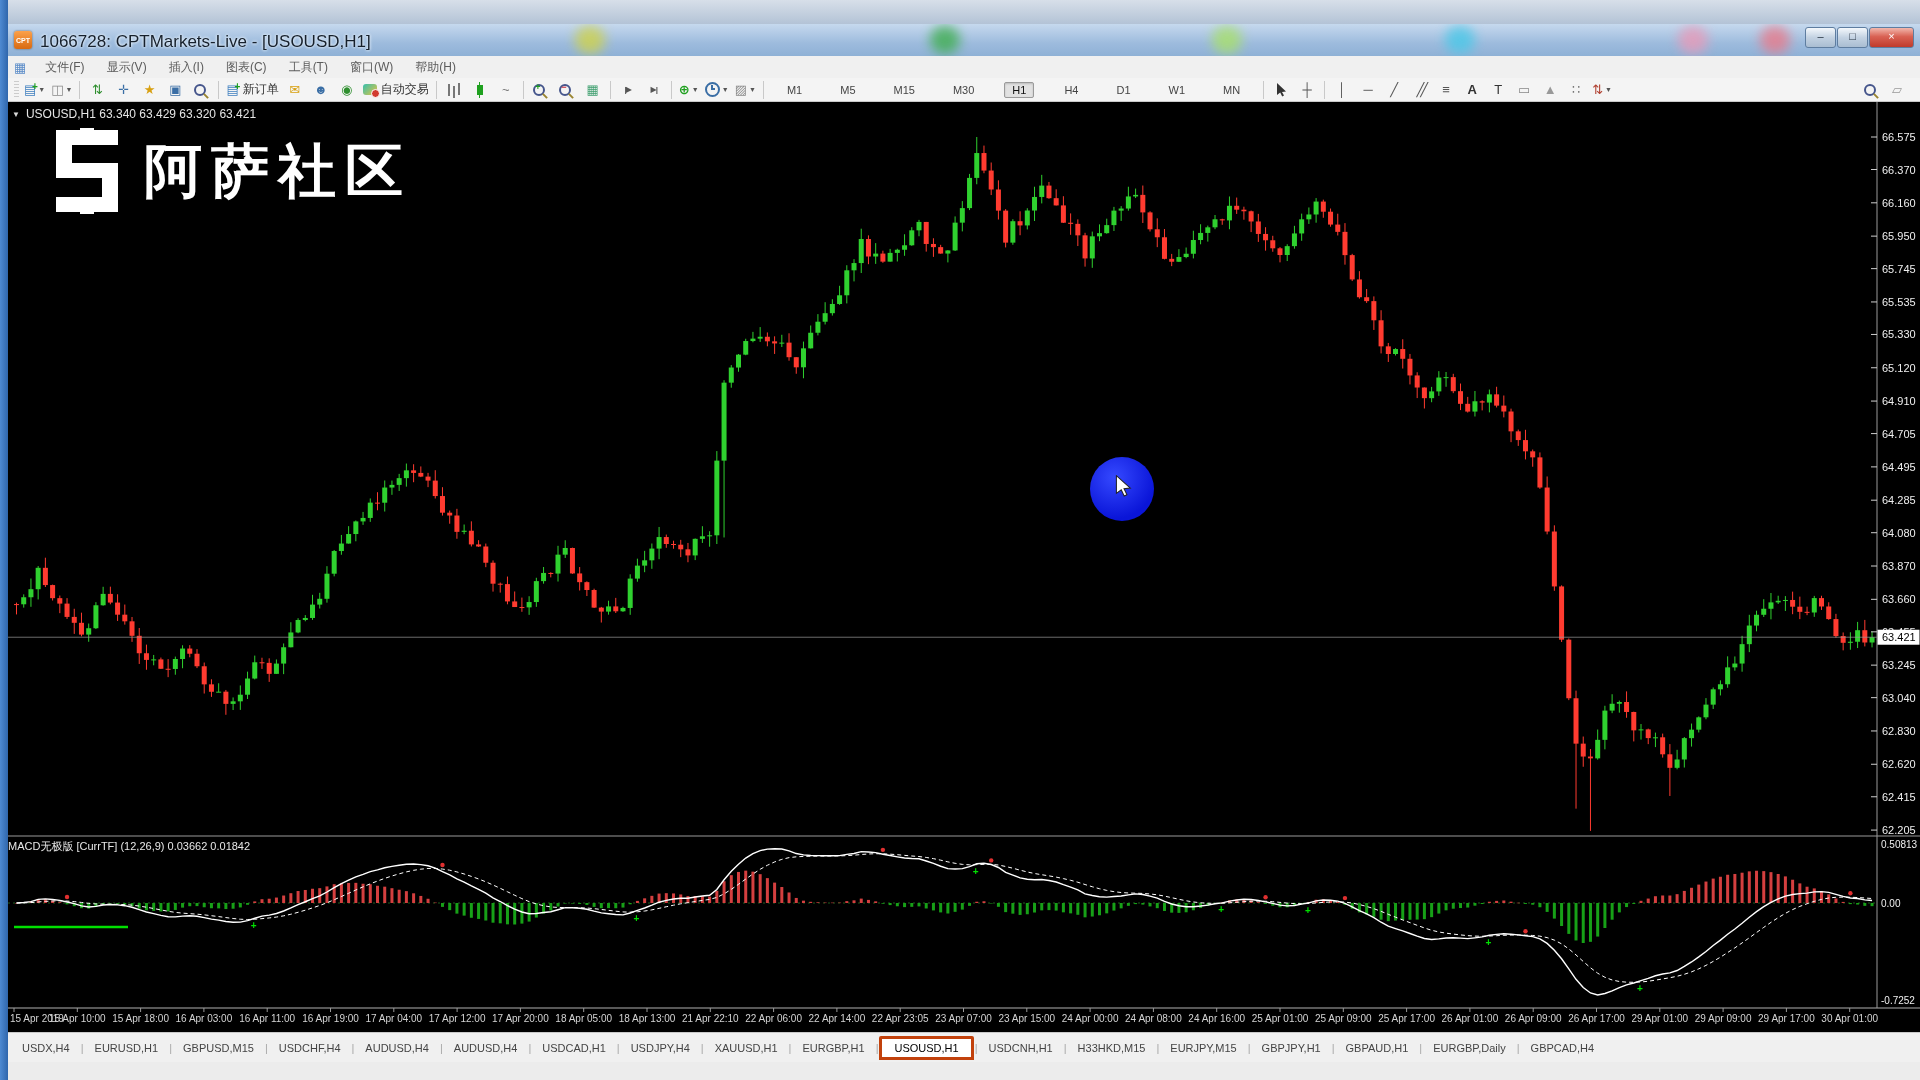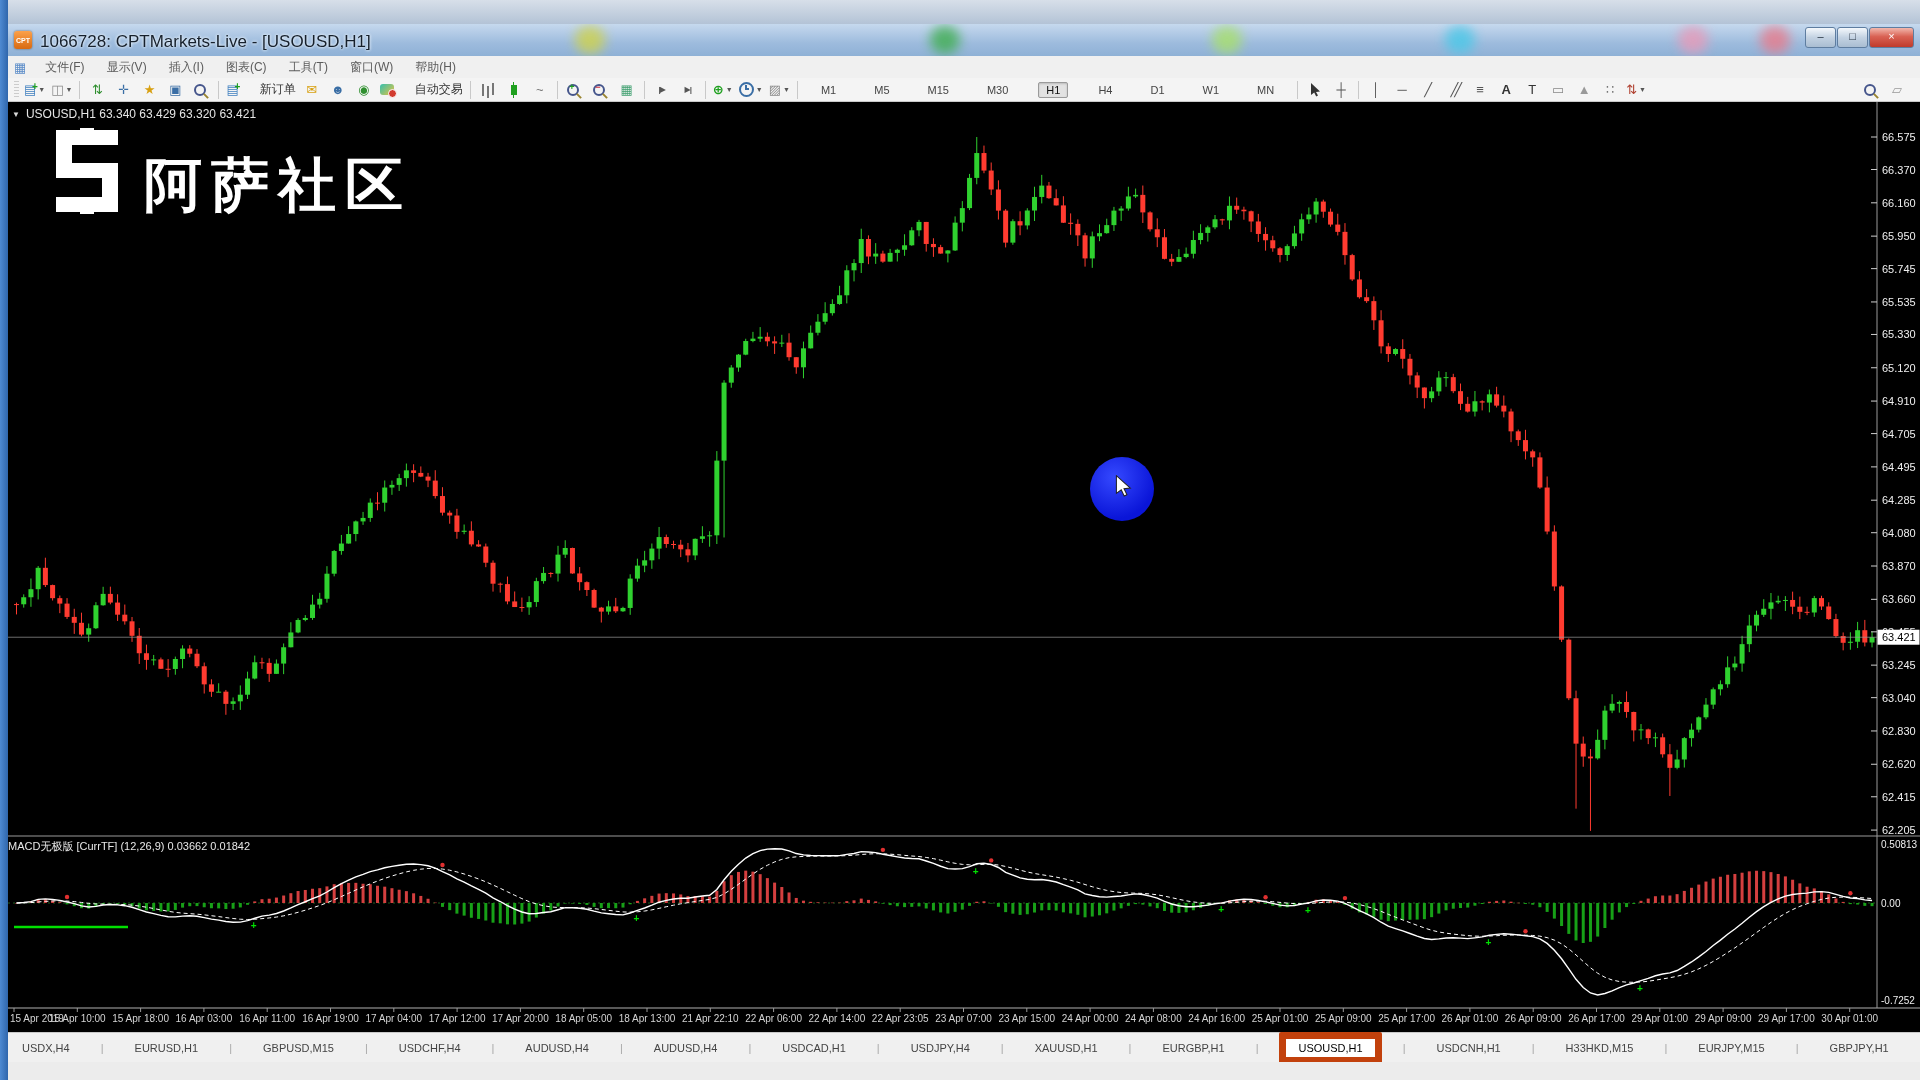"新订单" .tb-label { margin-left: 21px -> 4px }
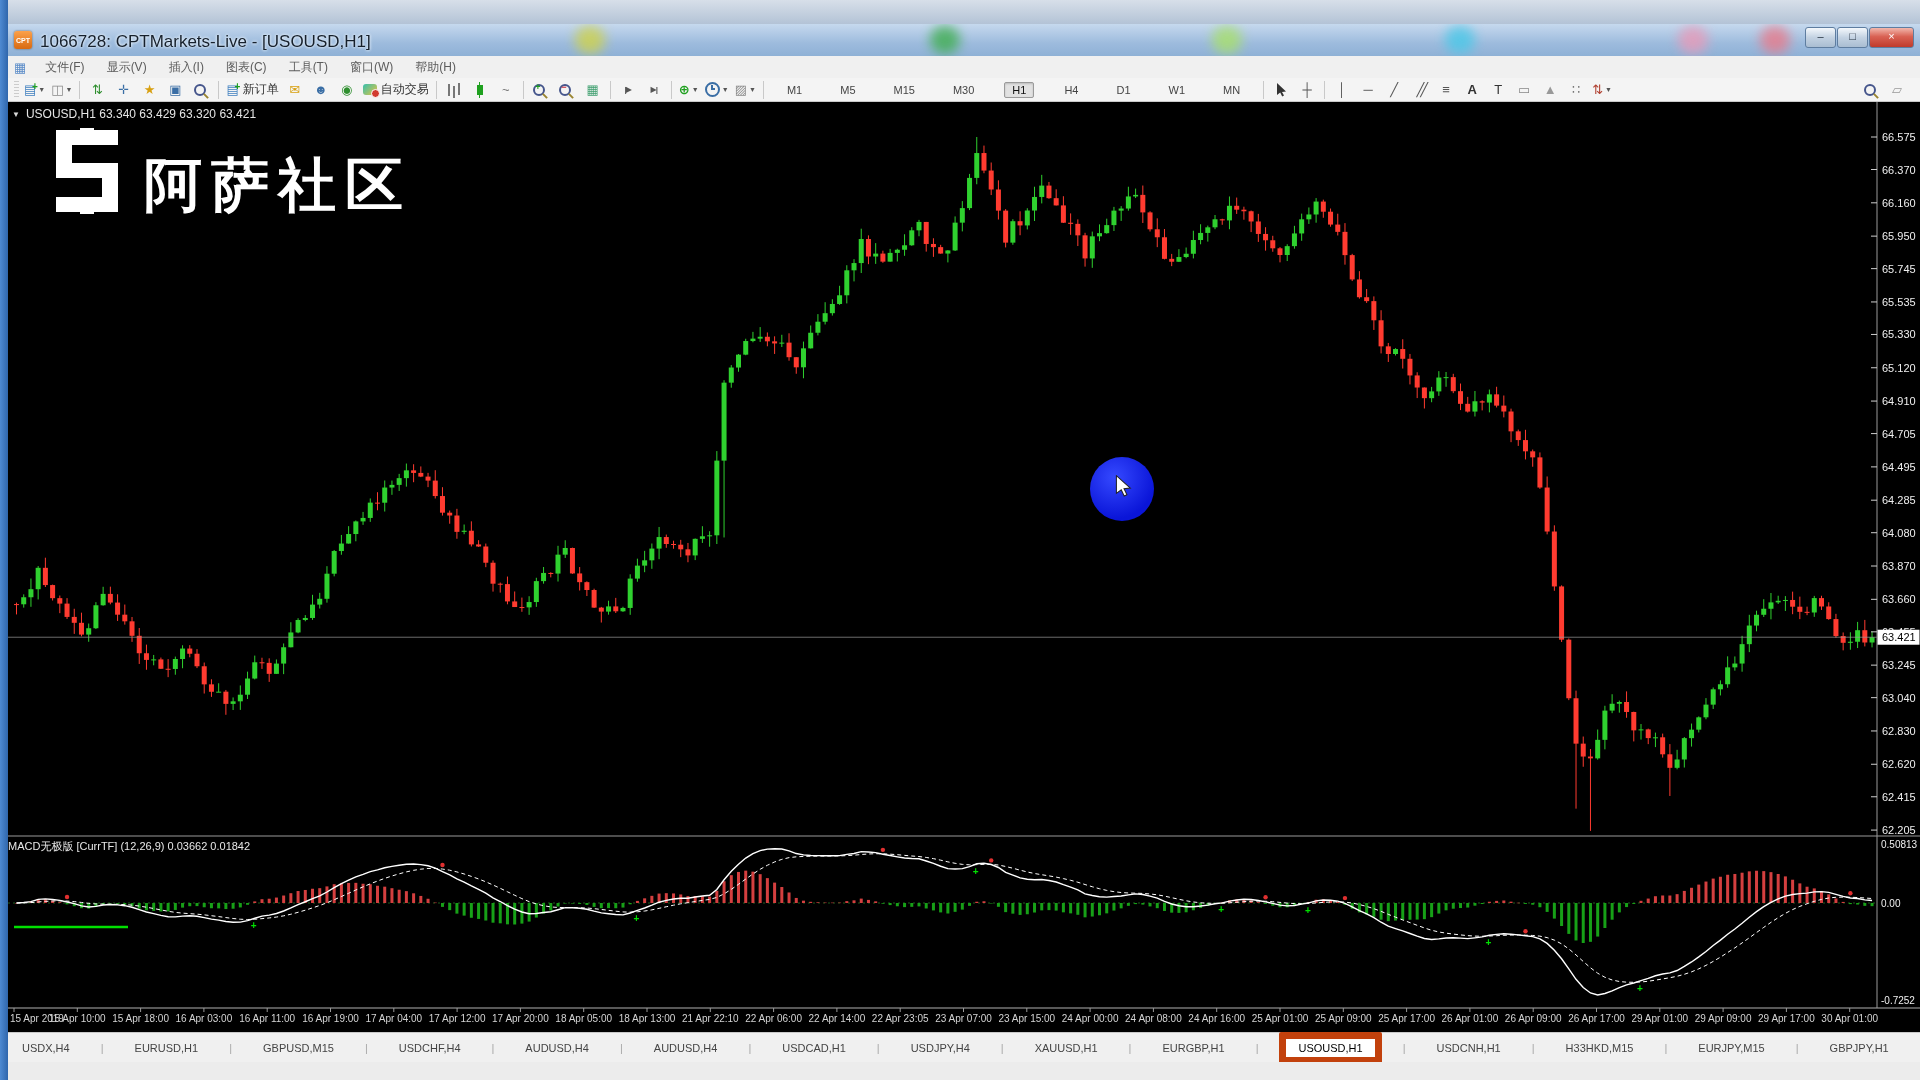"阿萨社区" #watermark { align-items: flex-end -> center }
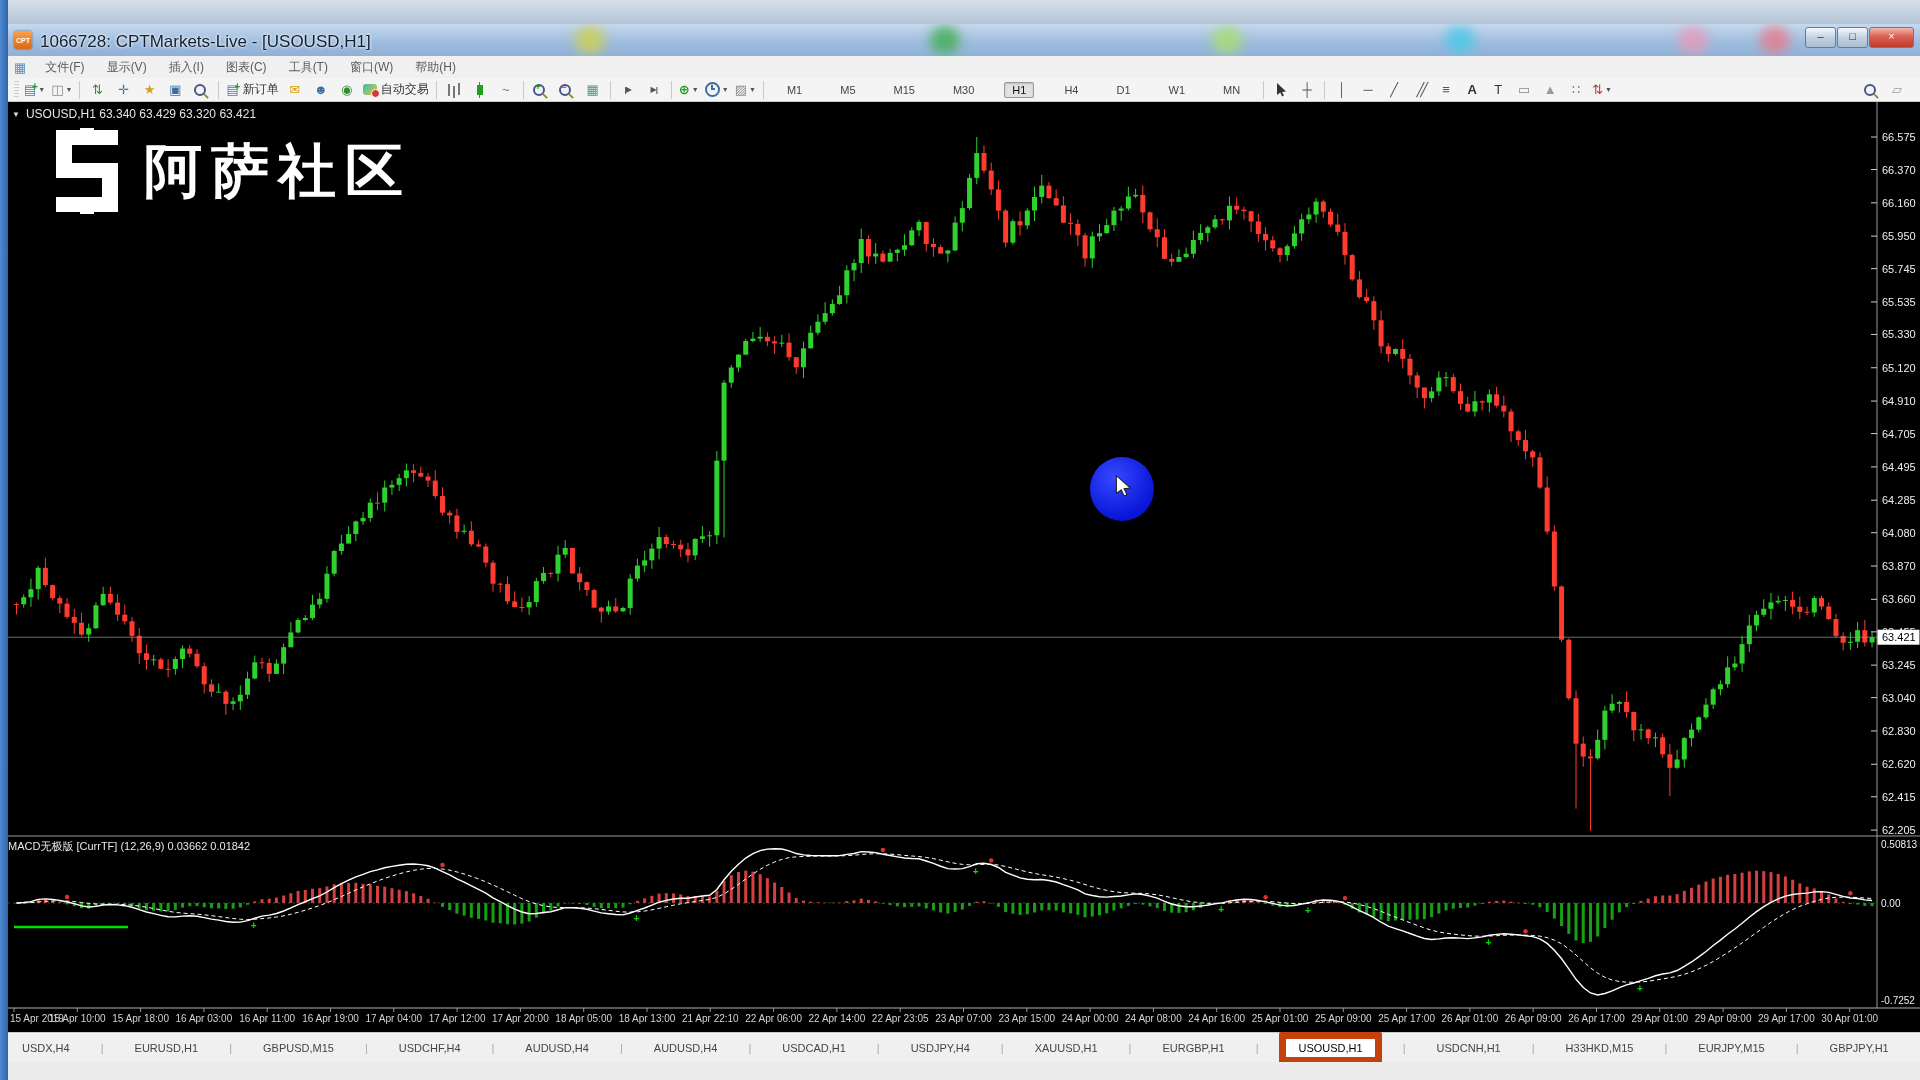"USDX,H4" #tabsbar { gap: 20px -> none }
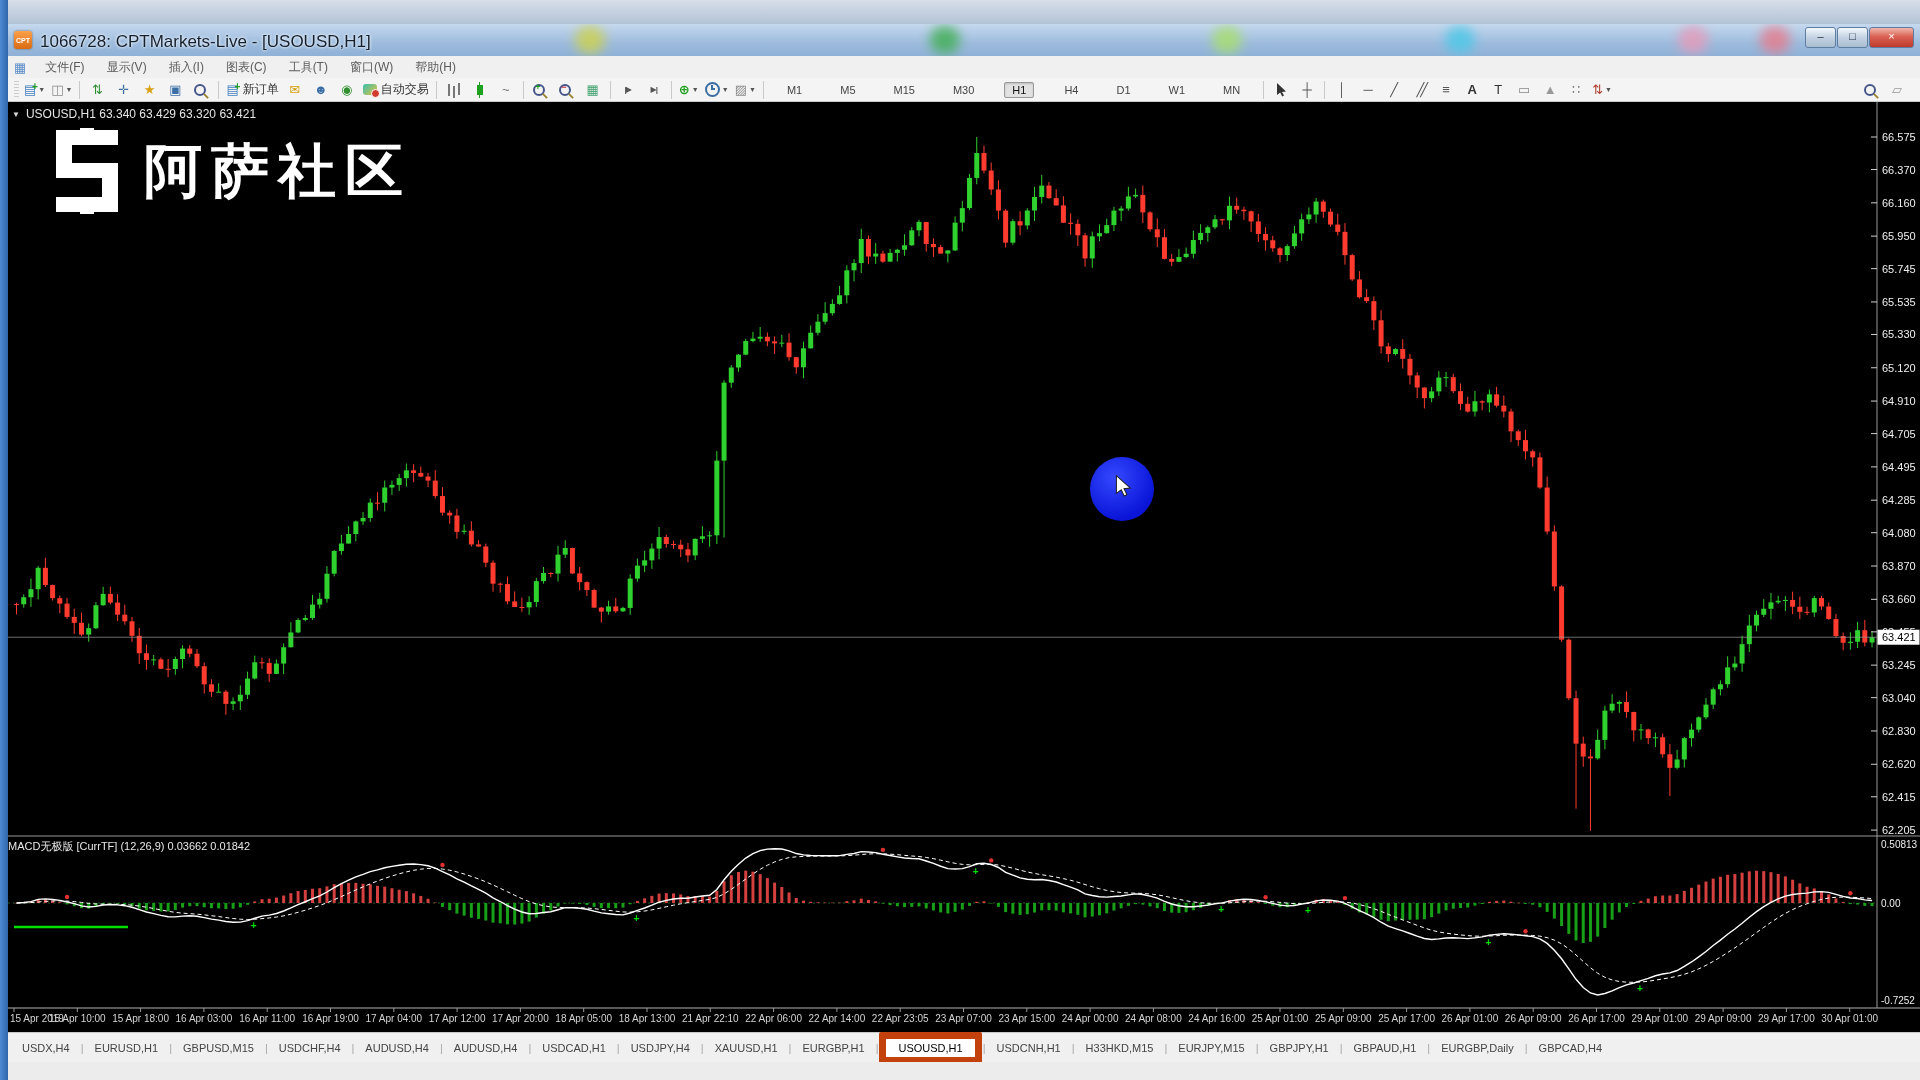"USOUSD,H1" .tab.active { border: 7px solid #c2410c -> 3px solid #c2410c }
